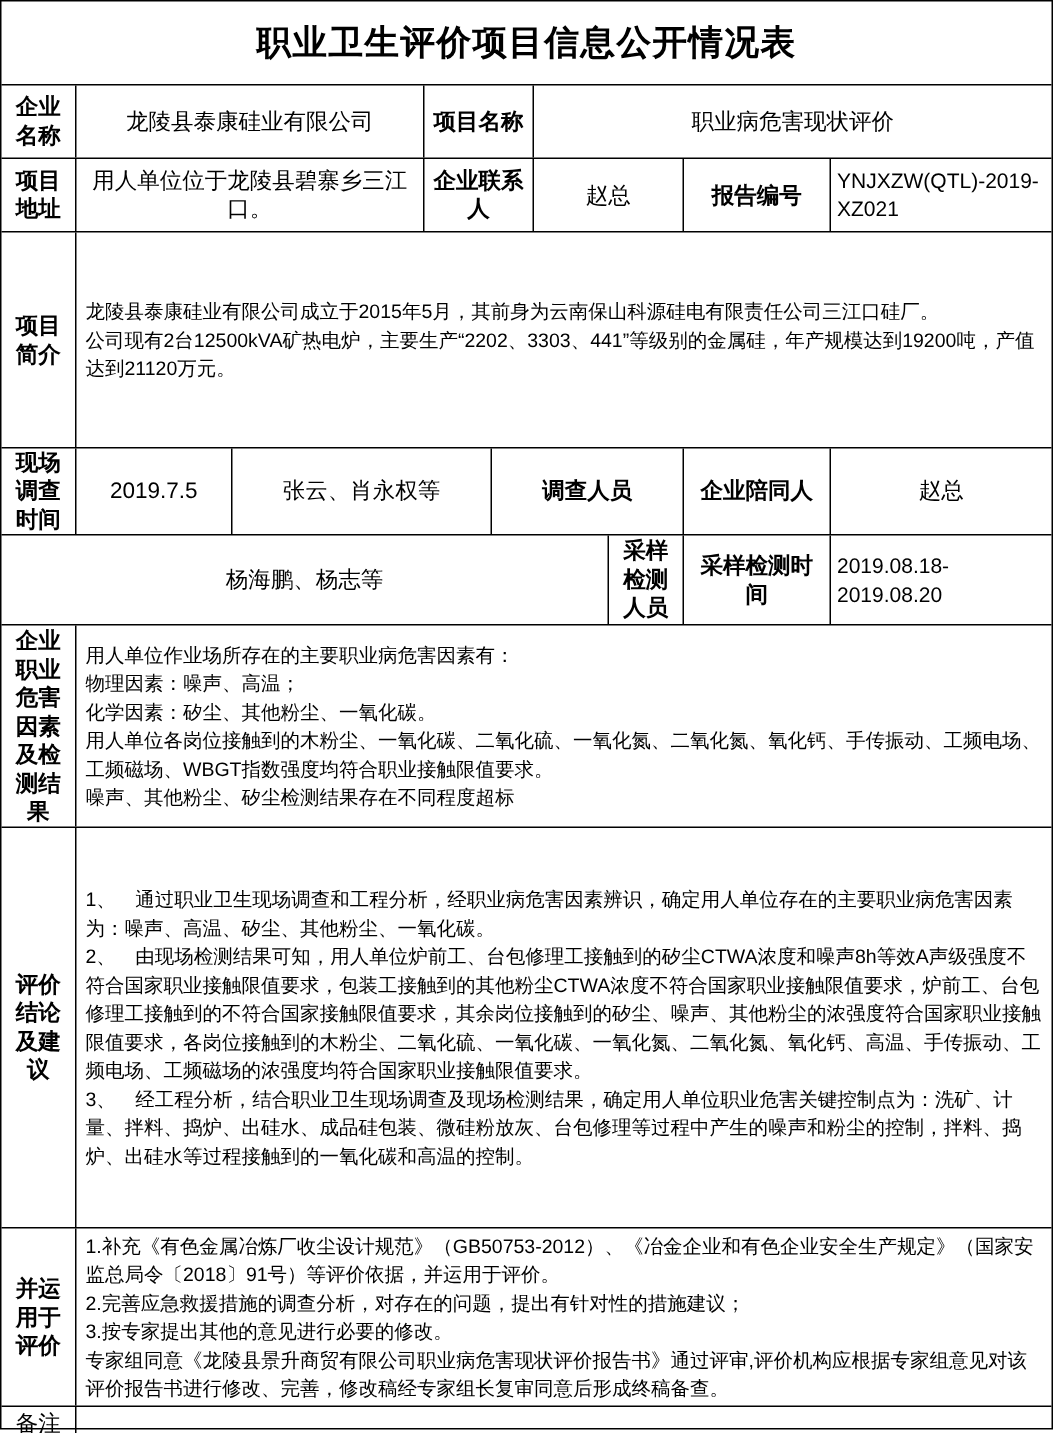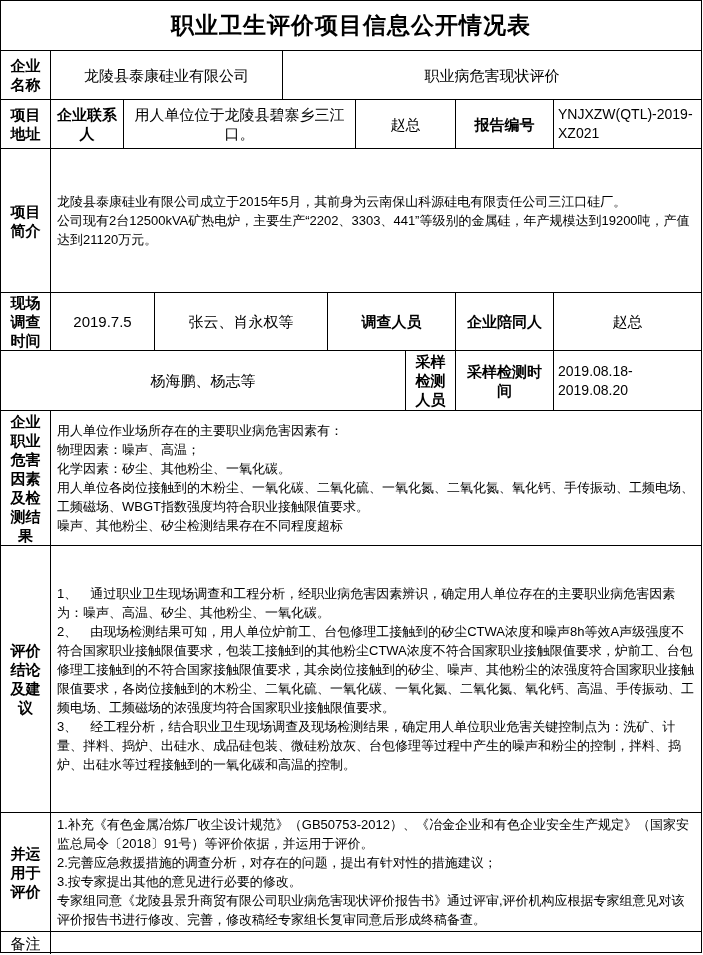"职业卫生评价项目信息公开情况表" .title-row { height: 50px -> 56px }
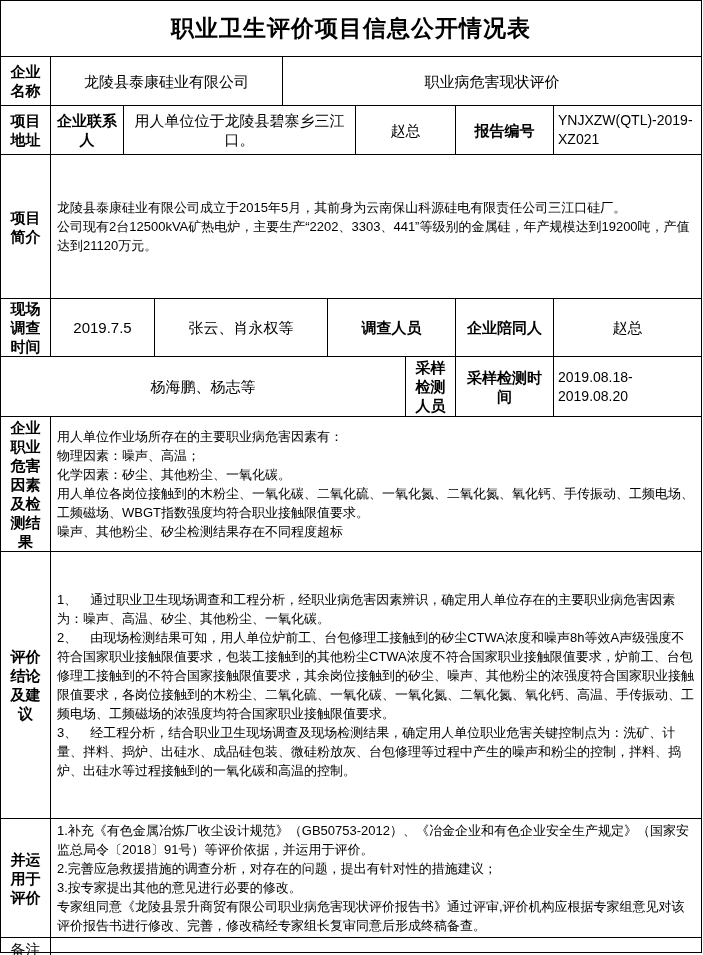"项目名称" div.c { html: none -> <div>项目名称</div> }
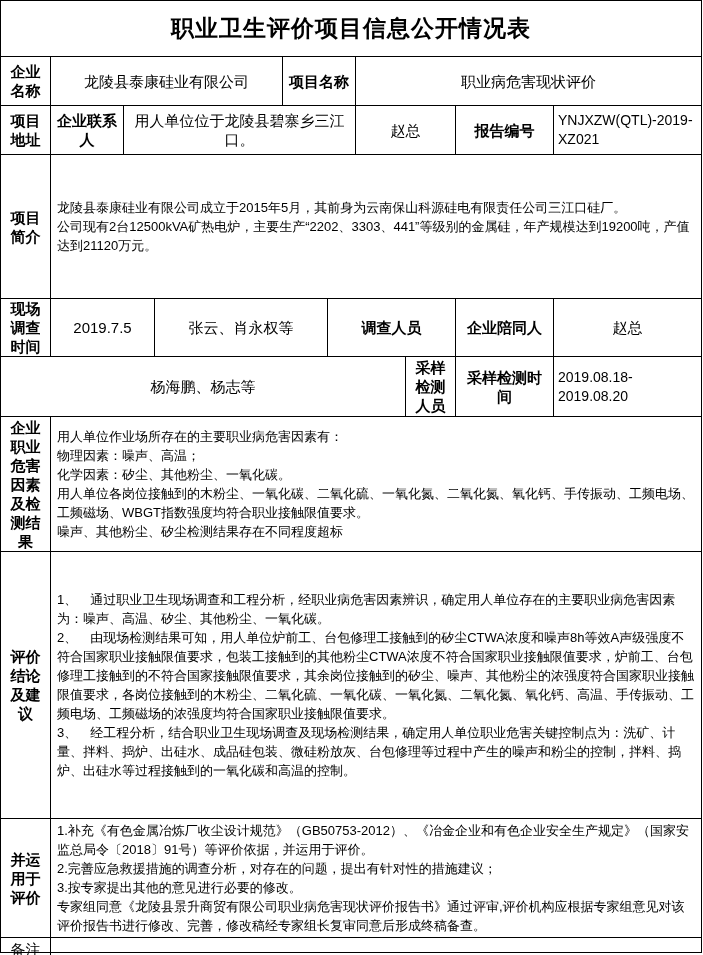"企业联系人" div.c { order: before "用人单位位于龙陵县碧寨乡三江口。" -> after "用人单位位于龙陵县碧寨乡三江口。" }
